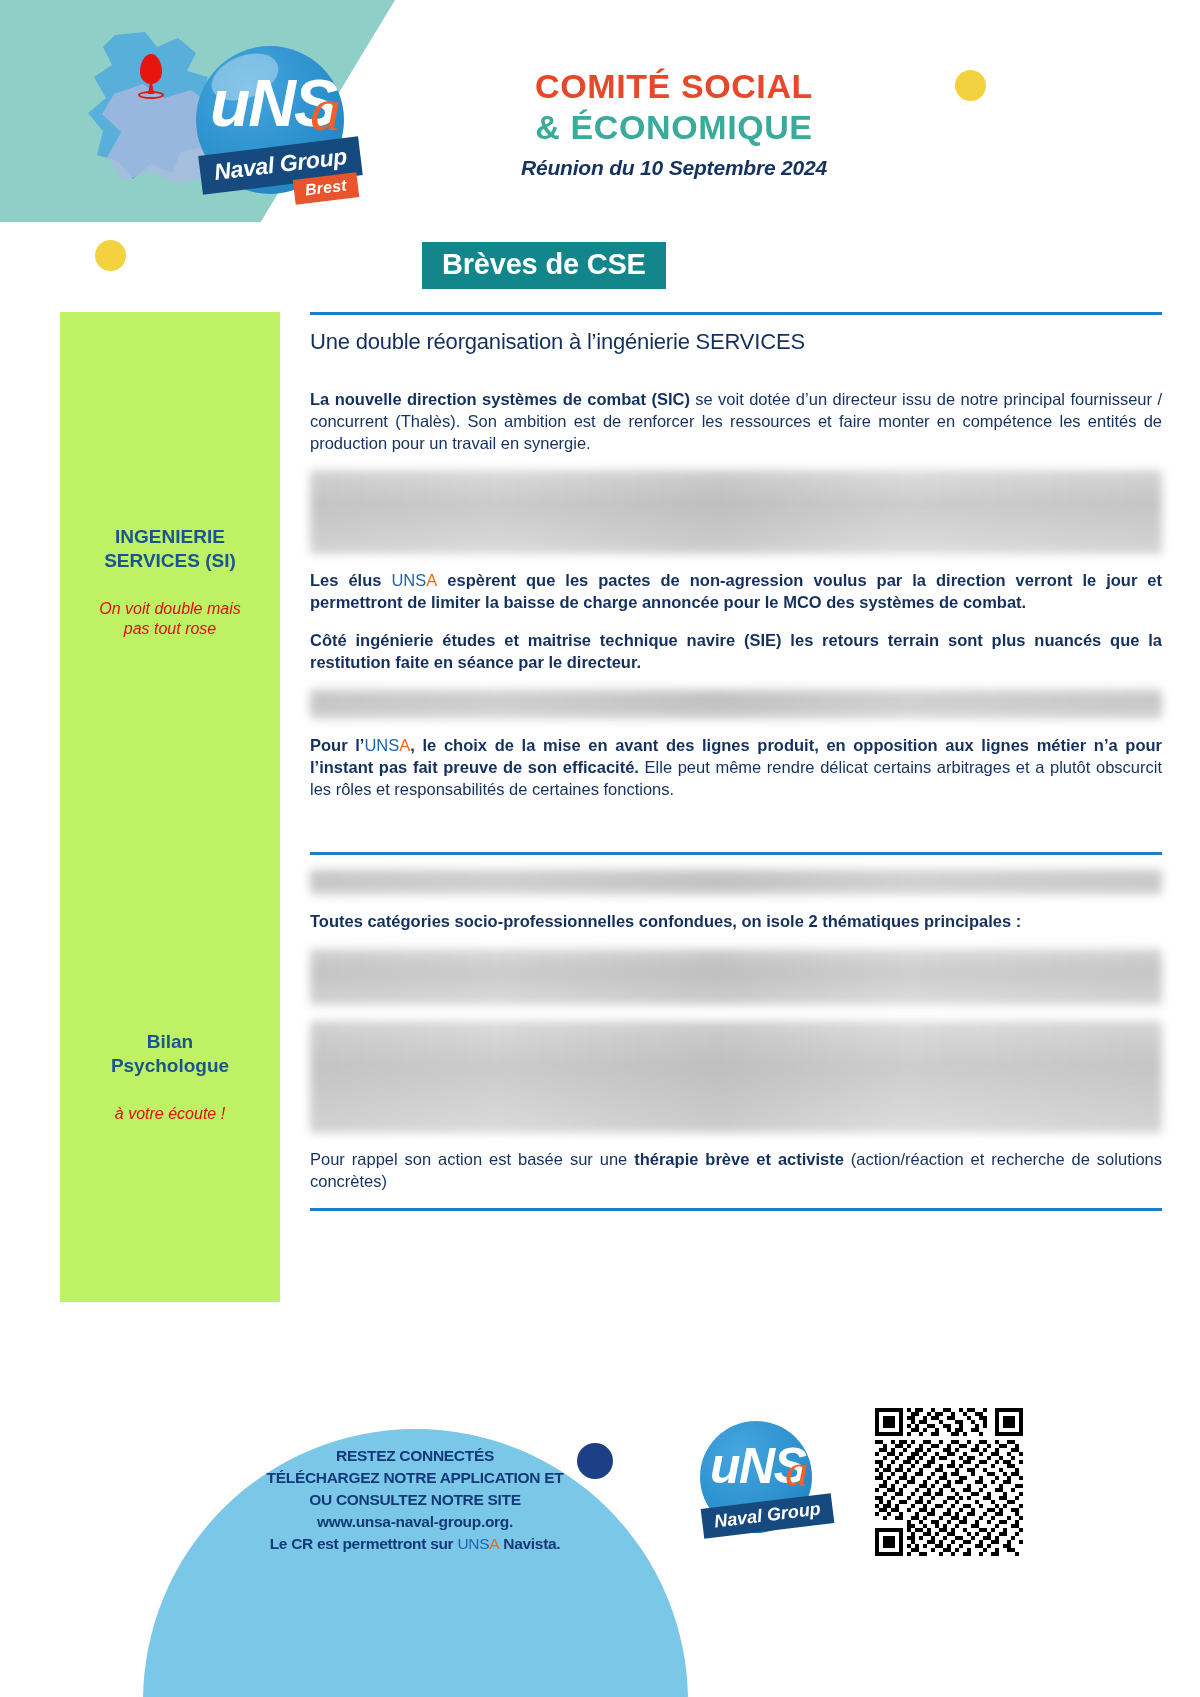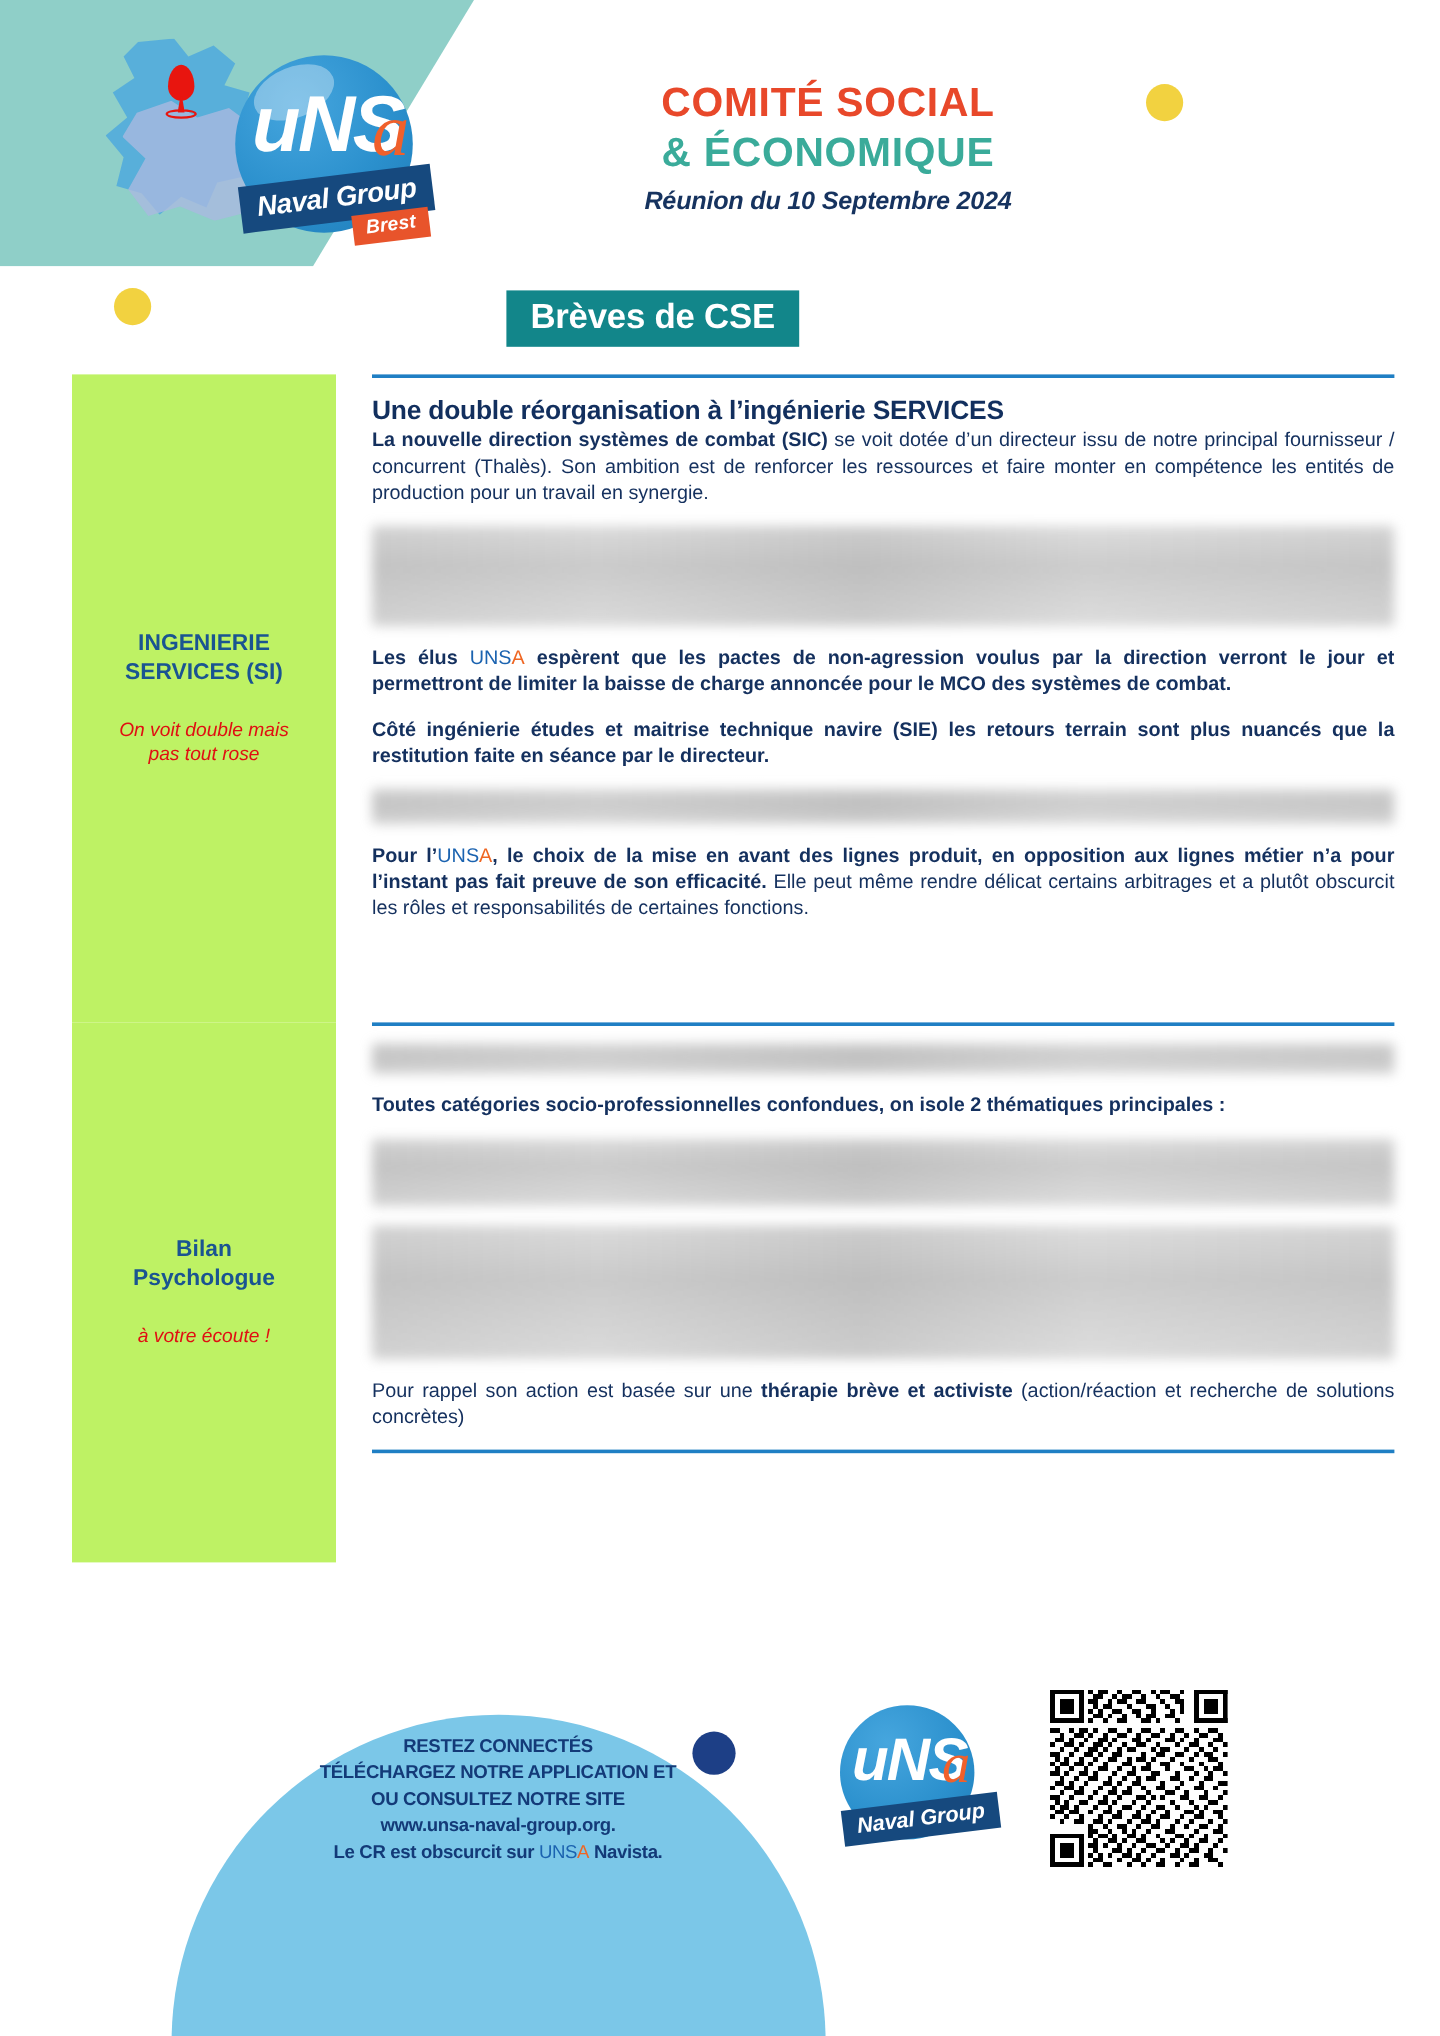"COMITÉ SOCIAL" .header-title { left: 455px -> 439px }
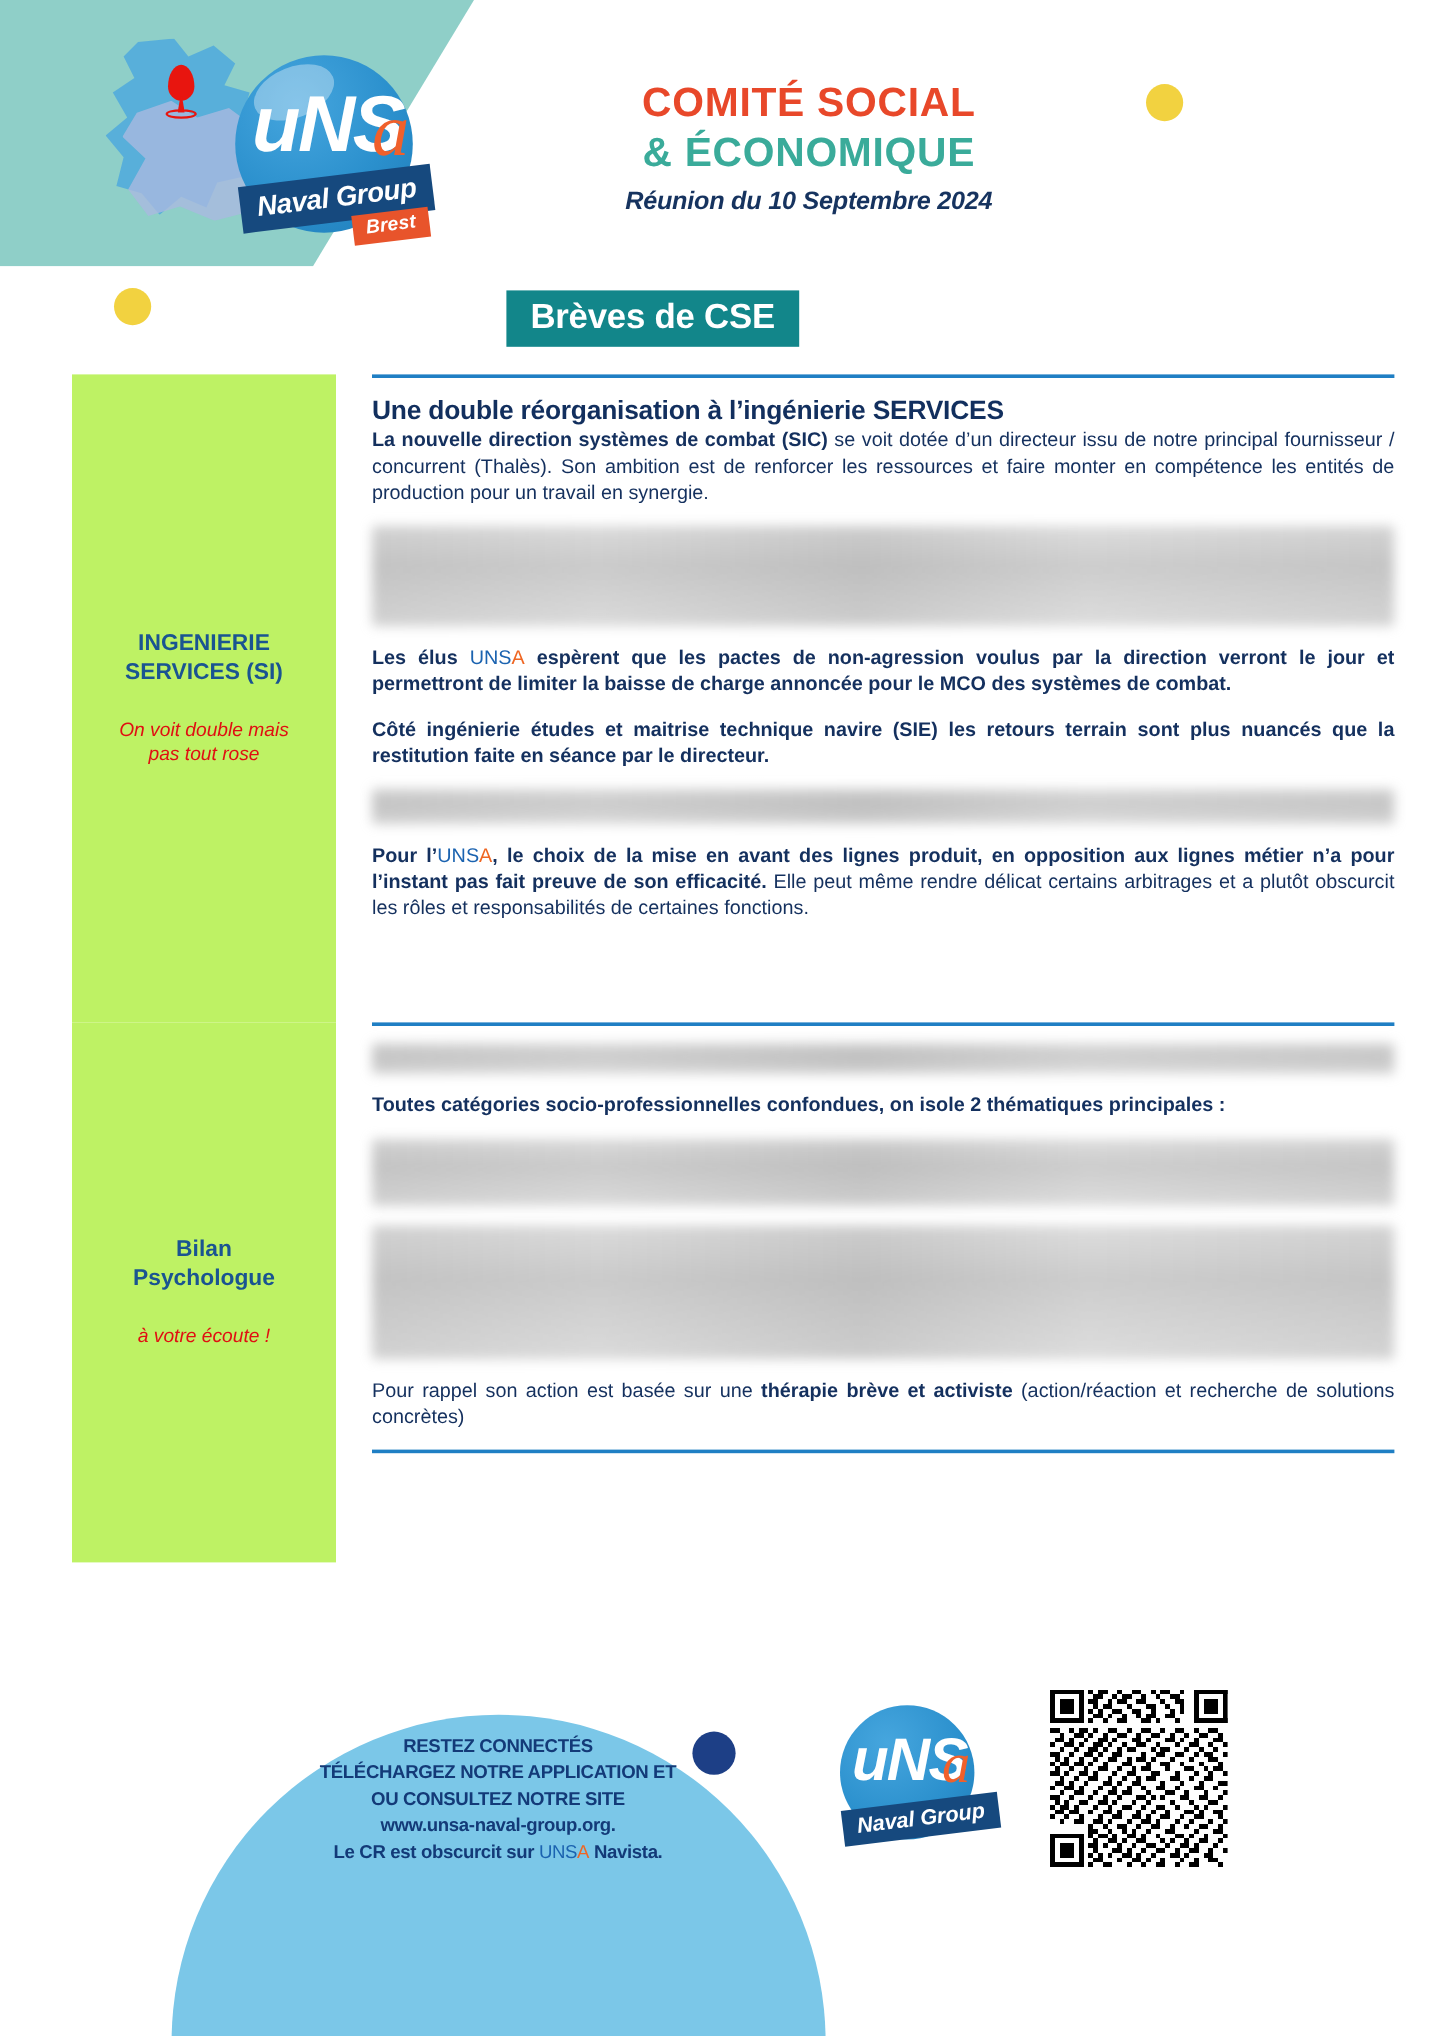"Une double réorganisation à l’ingénierie" h2.art-title { font-weight: bold -> normal; margin-bottom: 2px -> 34px }
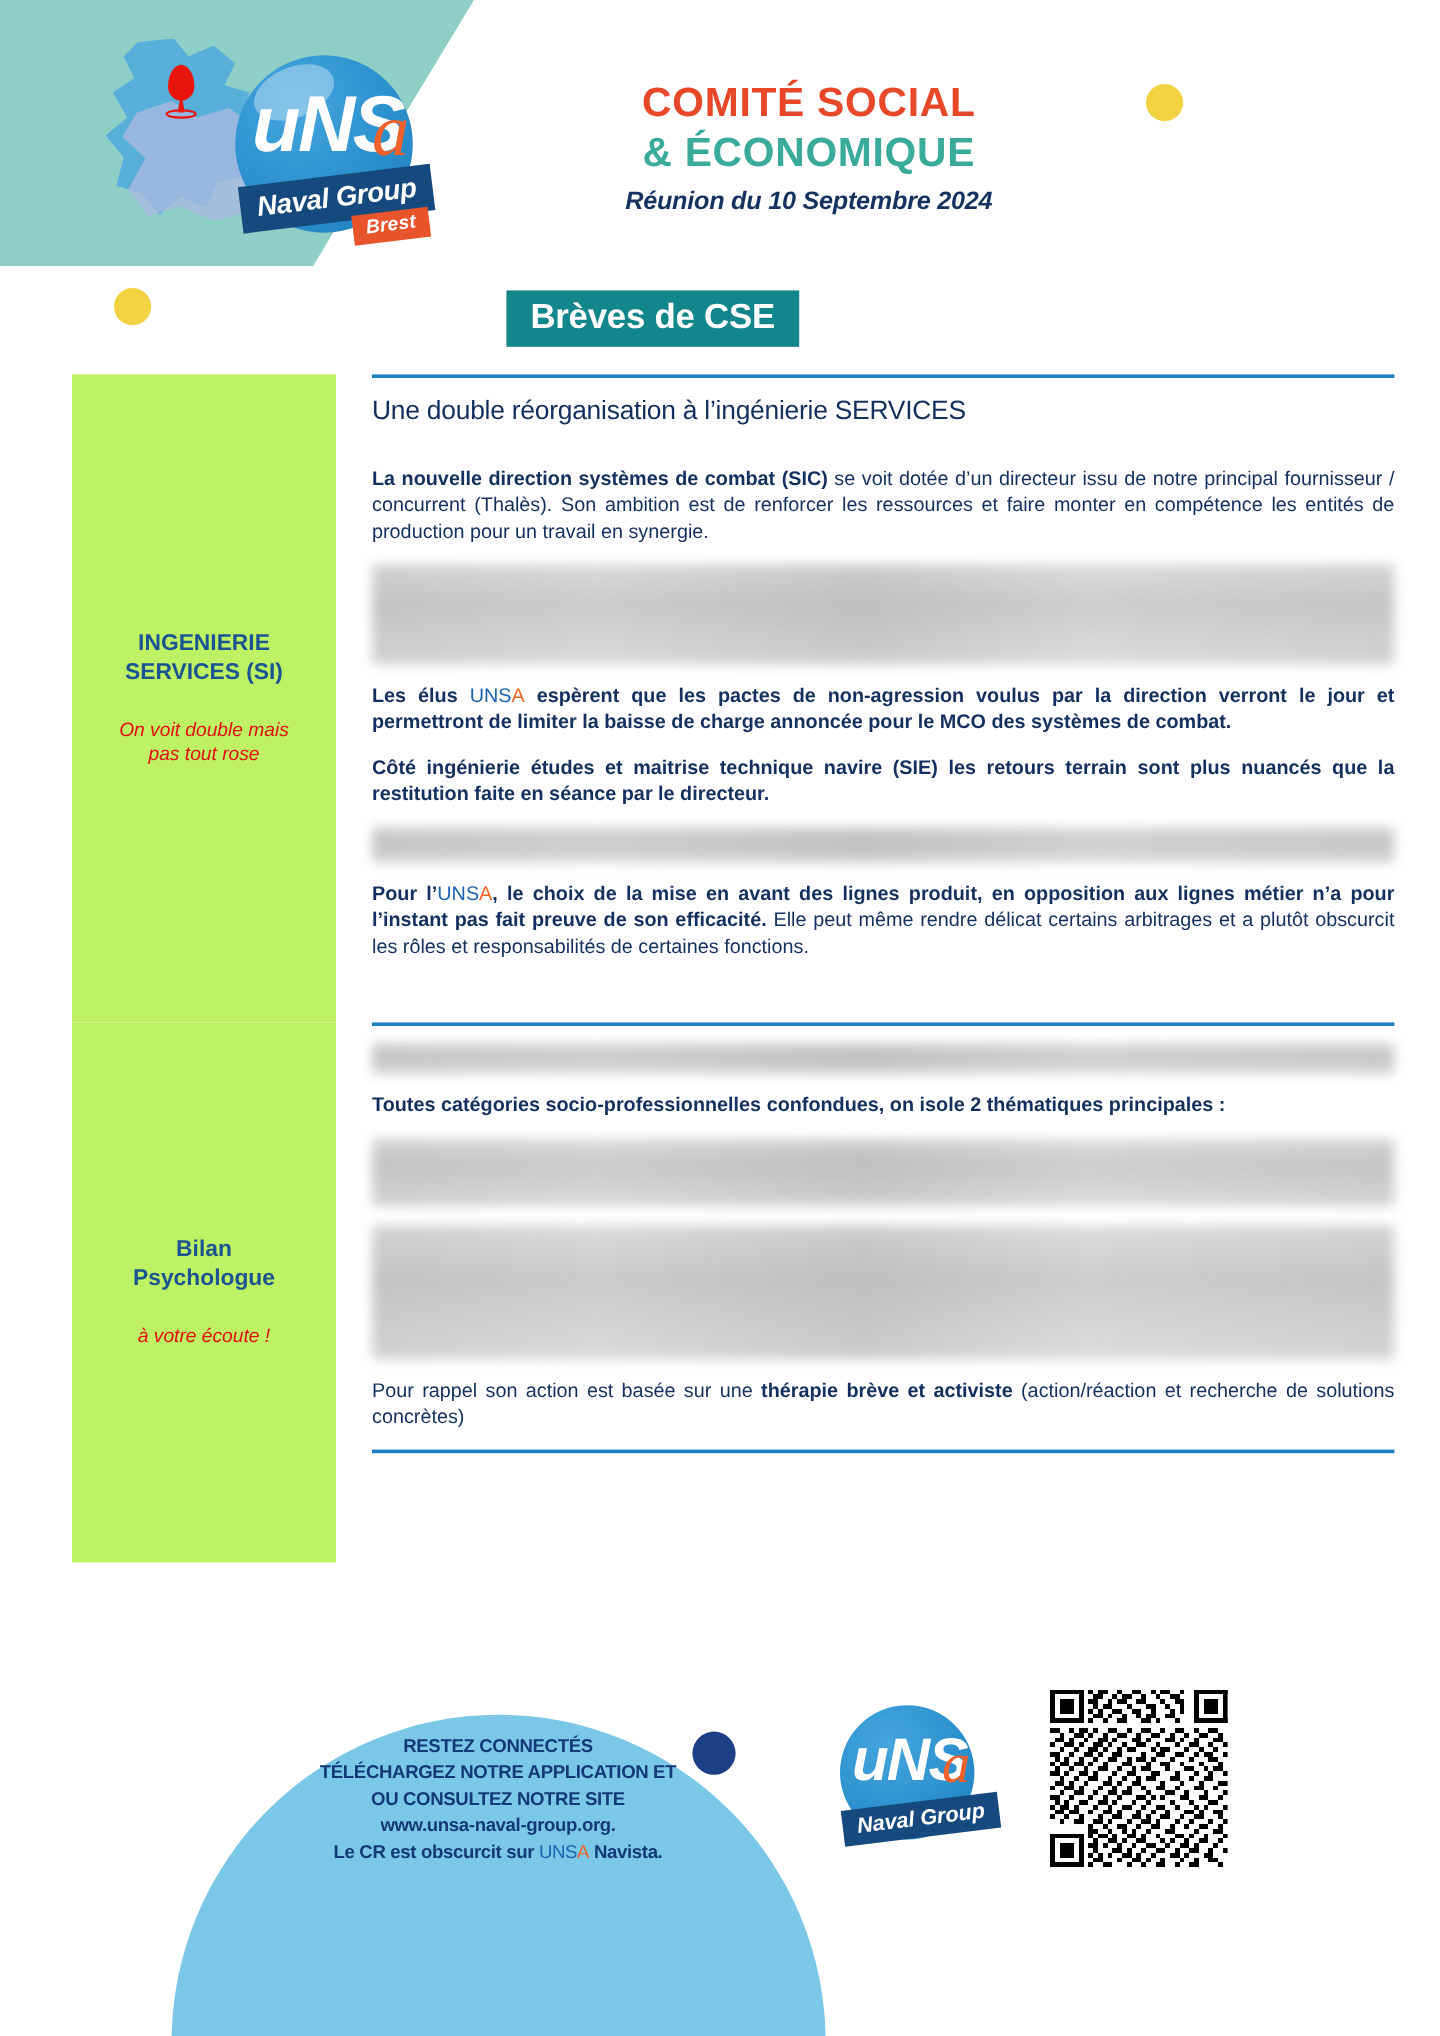"Le CR est obscurcit sur" span { text: obscurcit -> permettront }
